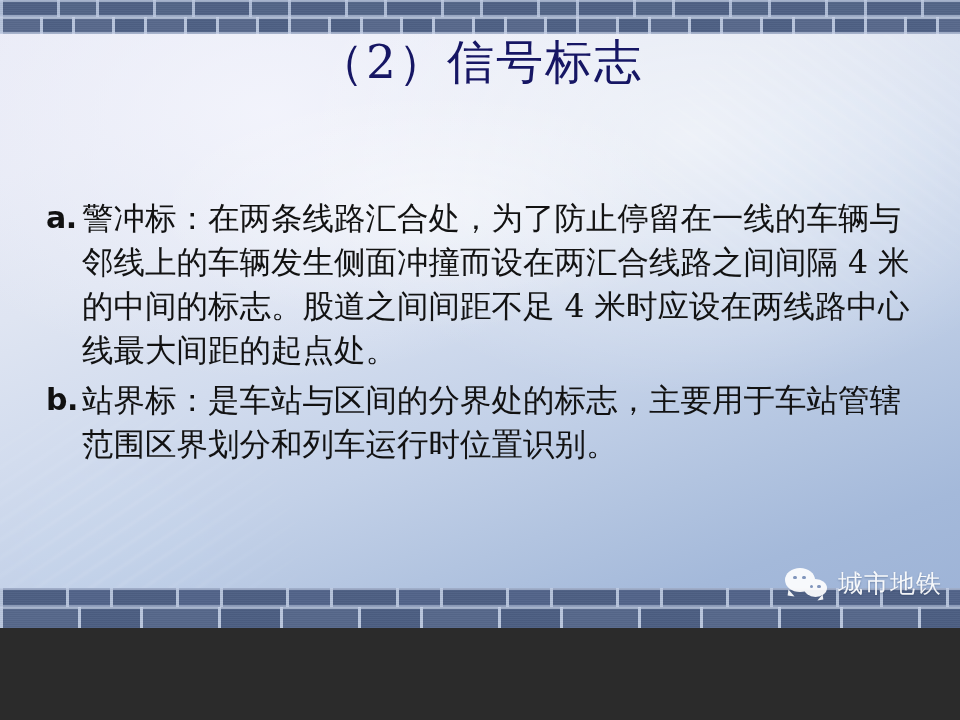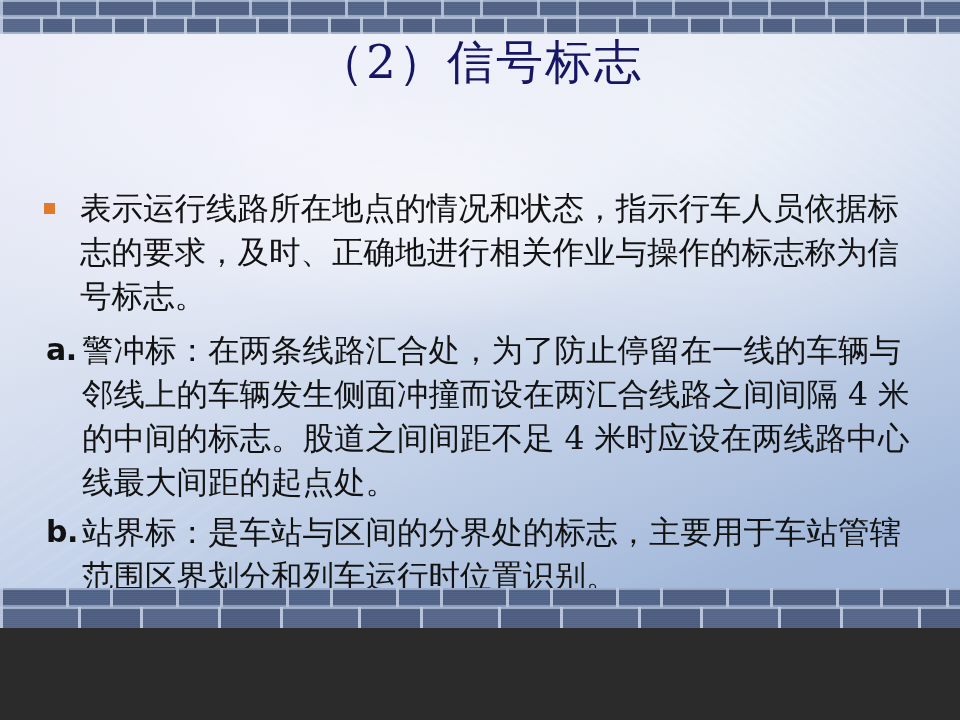"表示运行线路所在地点的情况和状态，指示行车人员依据标志的要求，及时、正确地进行相" div.para { html: <div> <span></span> <span>表示运行线路所在地点的情况和状态，指示行车人员依据标志的要求，及时、正确地进行相关作业与操作的标志称为信号标志。</span> </div> -> none }
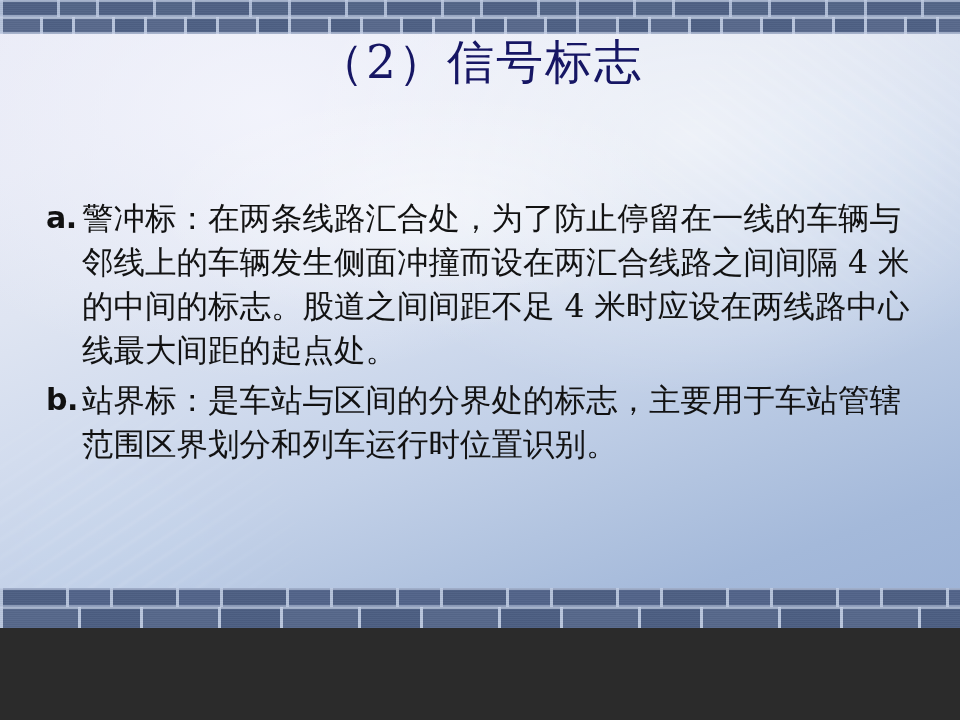"城市地铁" div.wechat-mark { html: none -> <div> <div> <span></span> <span></span> <span></span> <span></span> <span></span> <span></span> </div> <div>城市地铁</div> </div> }
